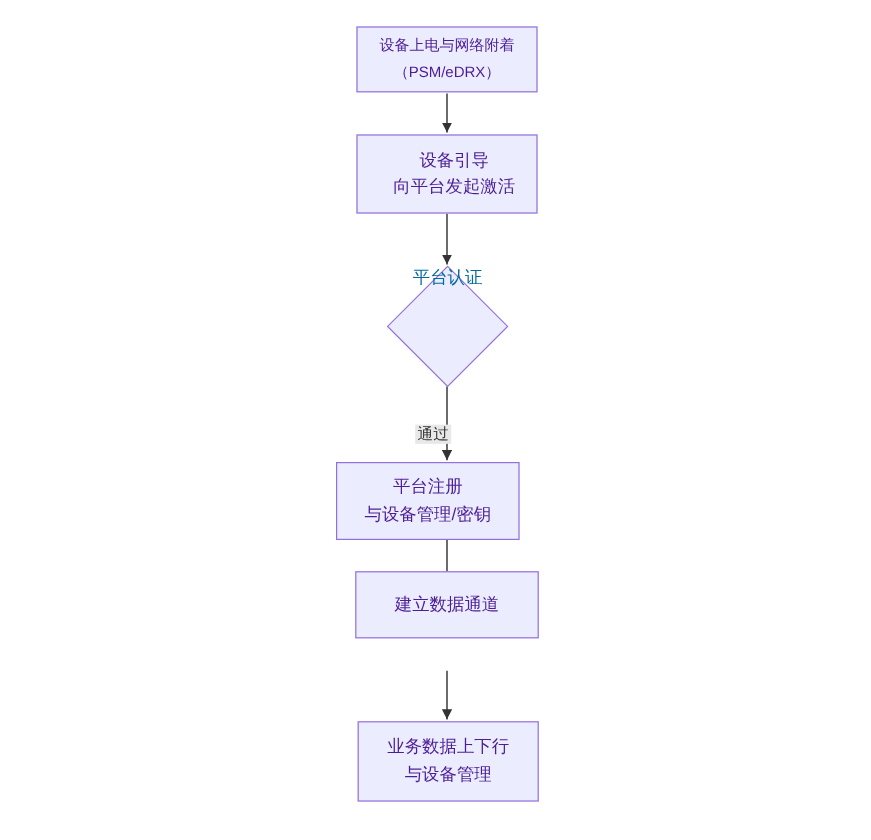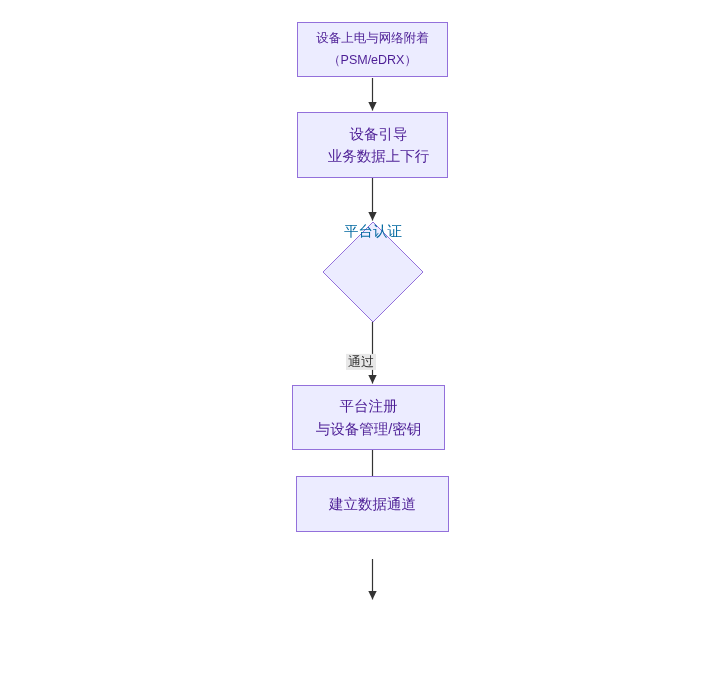"业务数据上下行" span { text: 业务数据上下行 -> 向平台发起激活 }
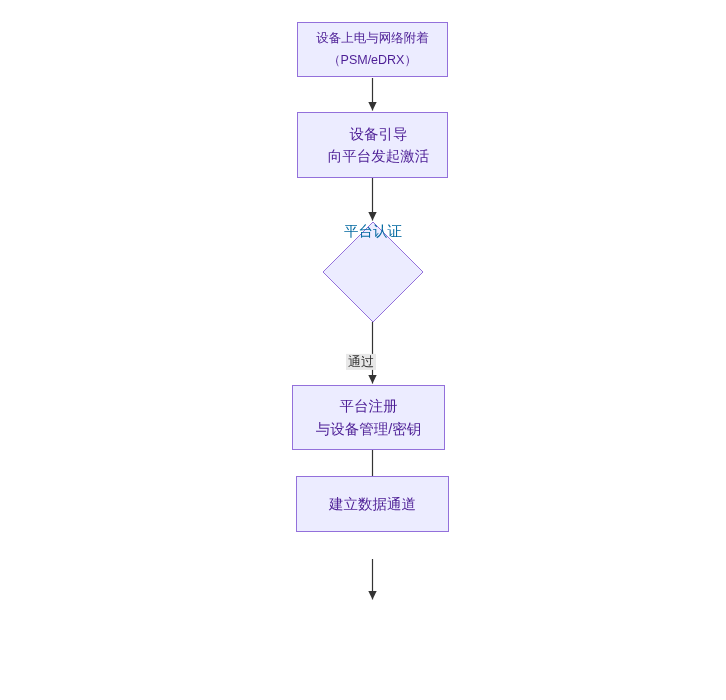"平台注册" div.node { left: 292px -> 280px }
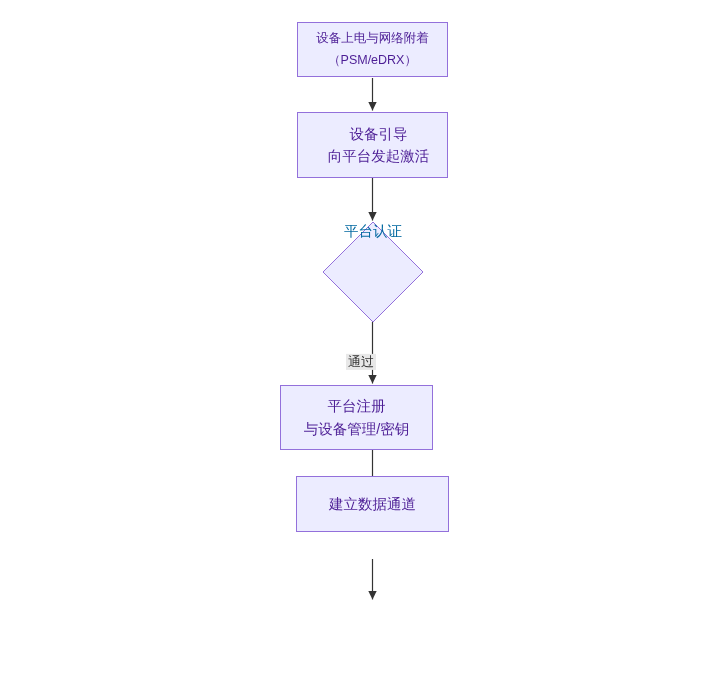"业务数据上下行" div.node { html: none -> <div> <span>业务数据上下行</span> <span>与设备管理</span> </div> }
